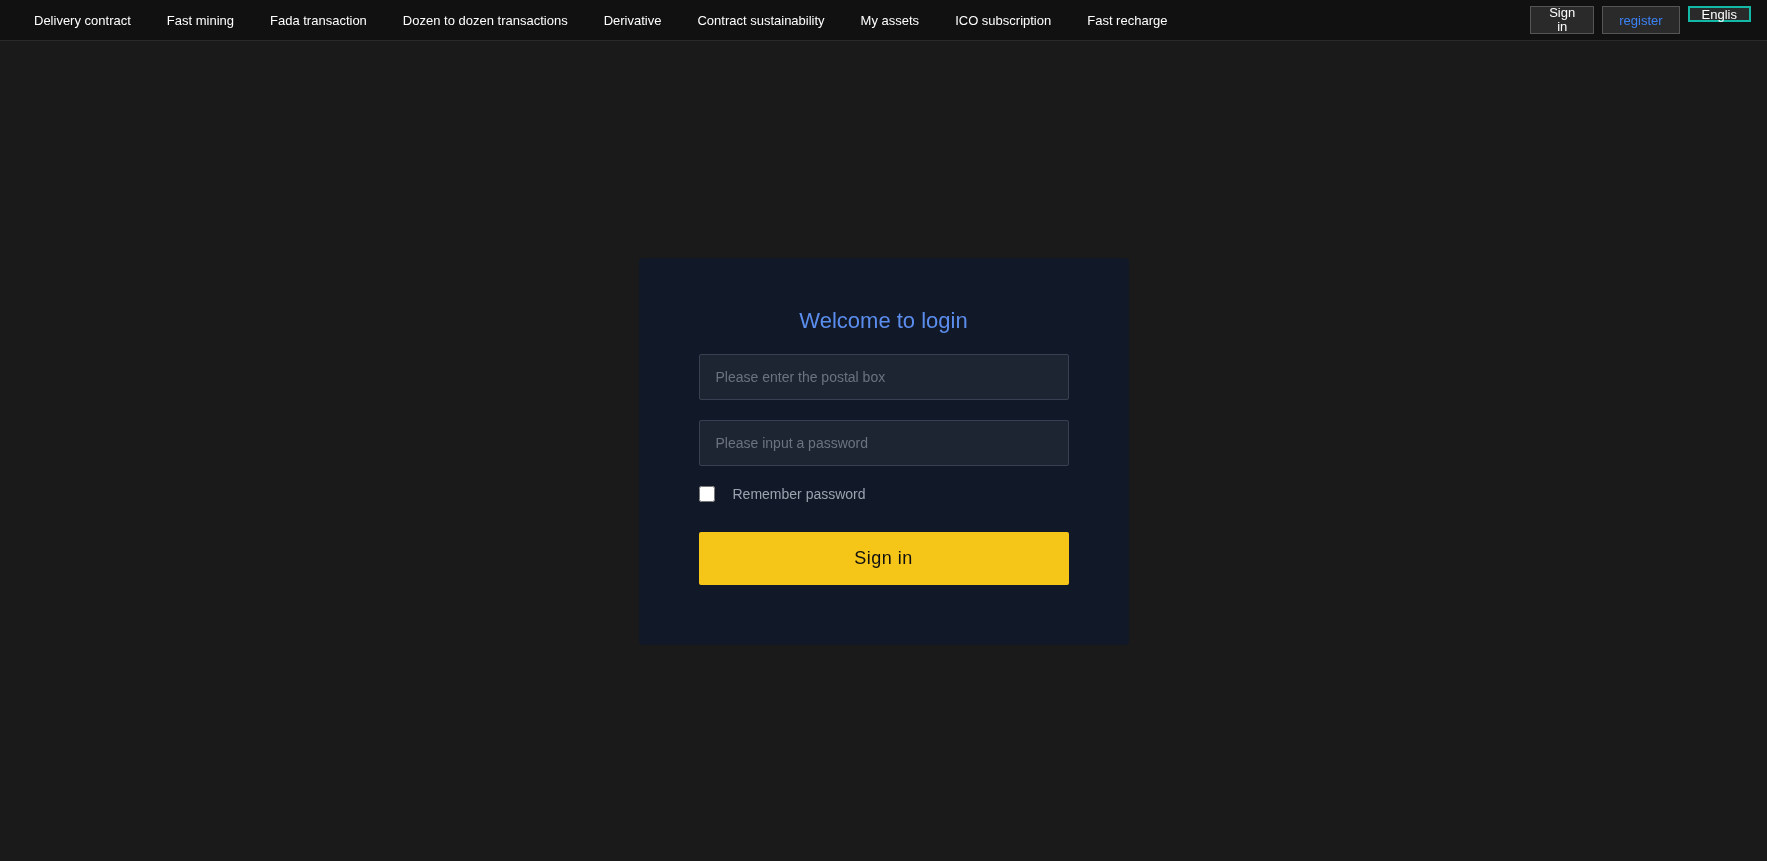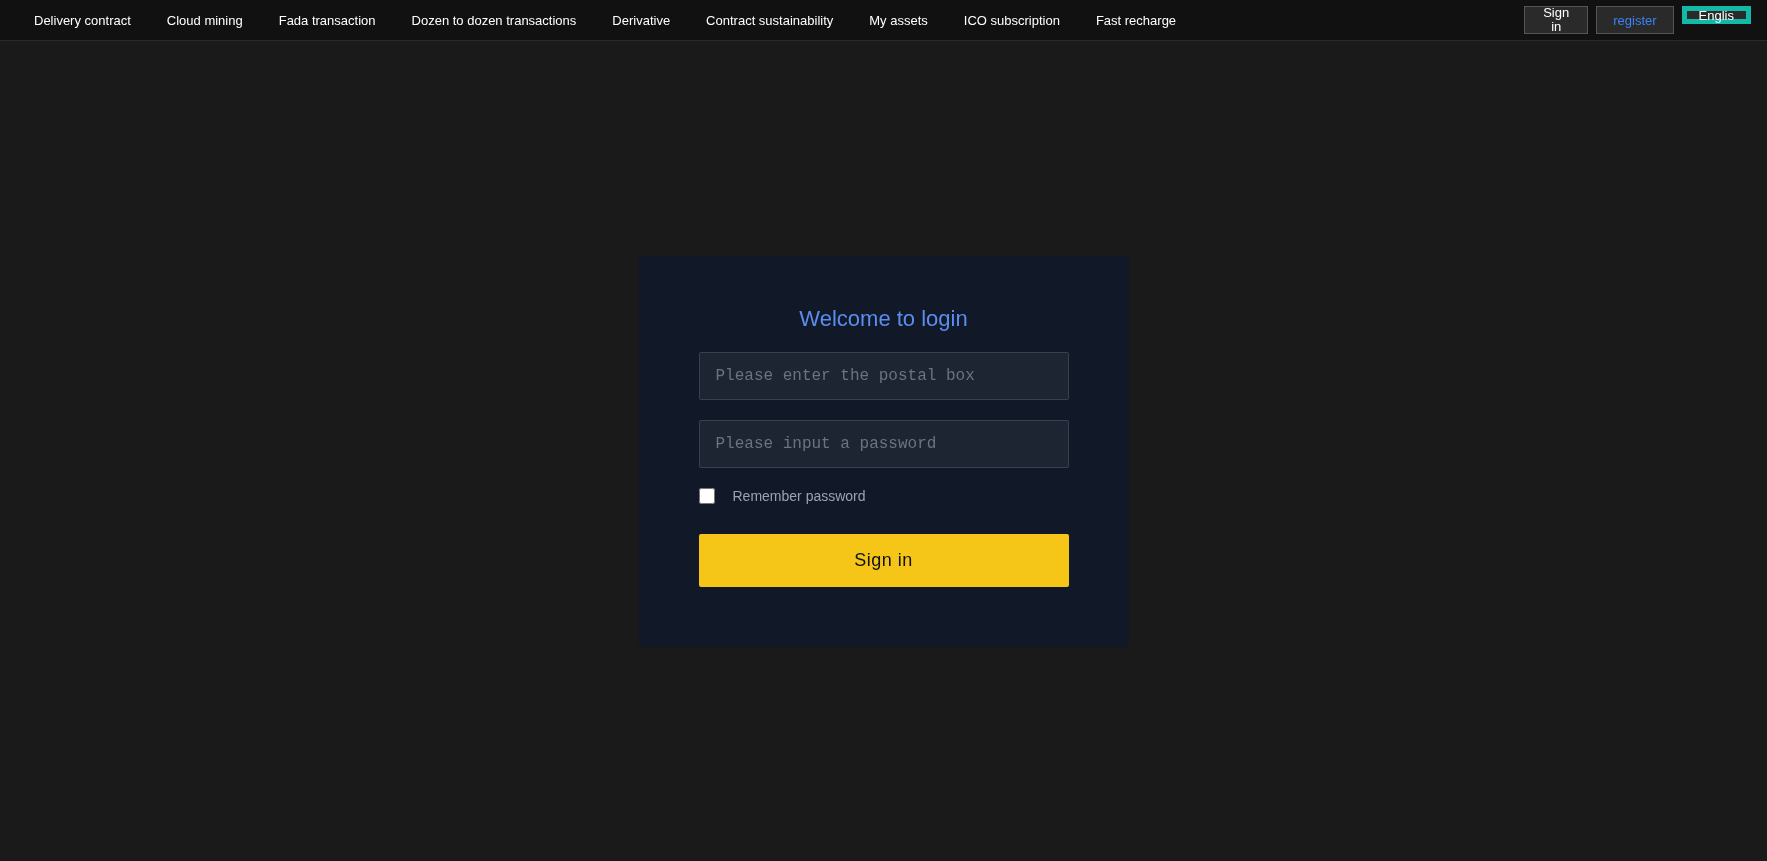"Cloud mining" a.nav-item { text: Cloud -> Fast }
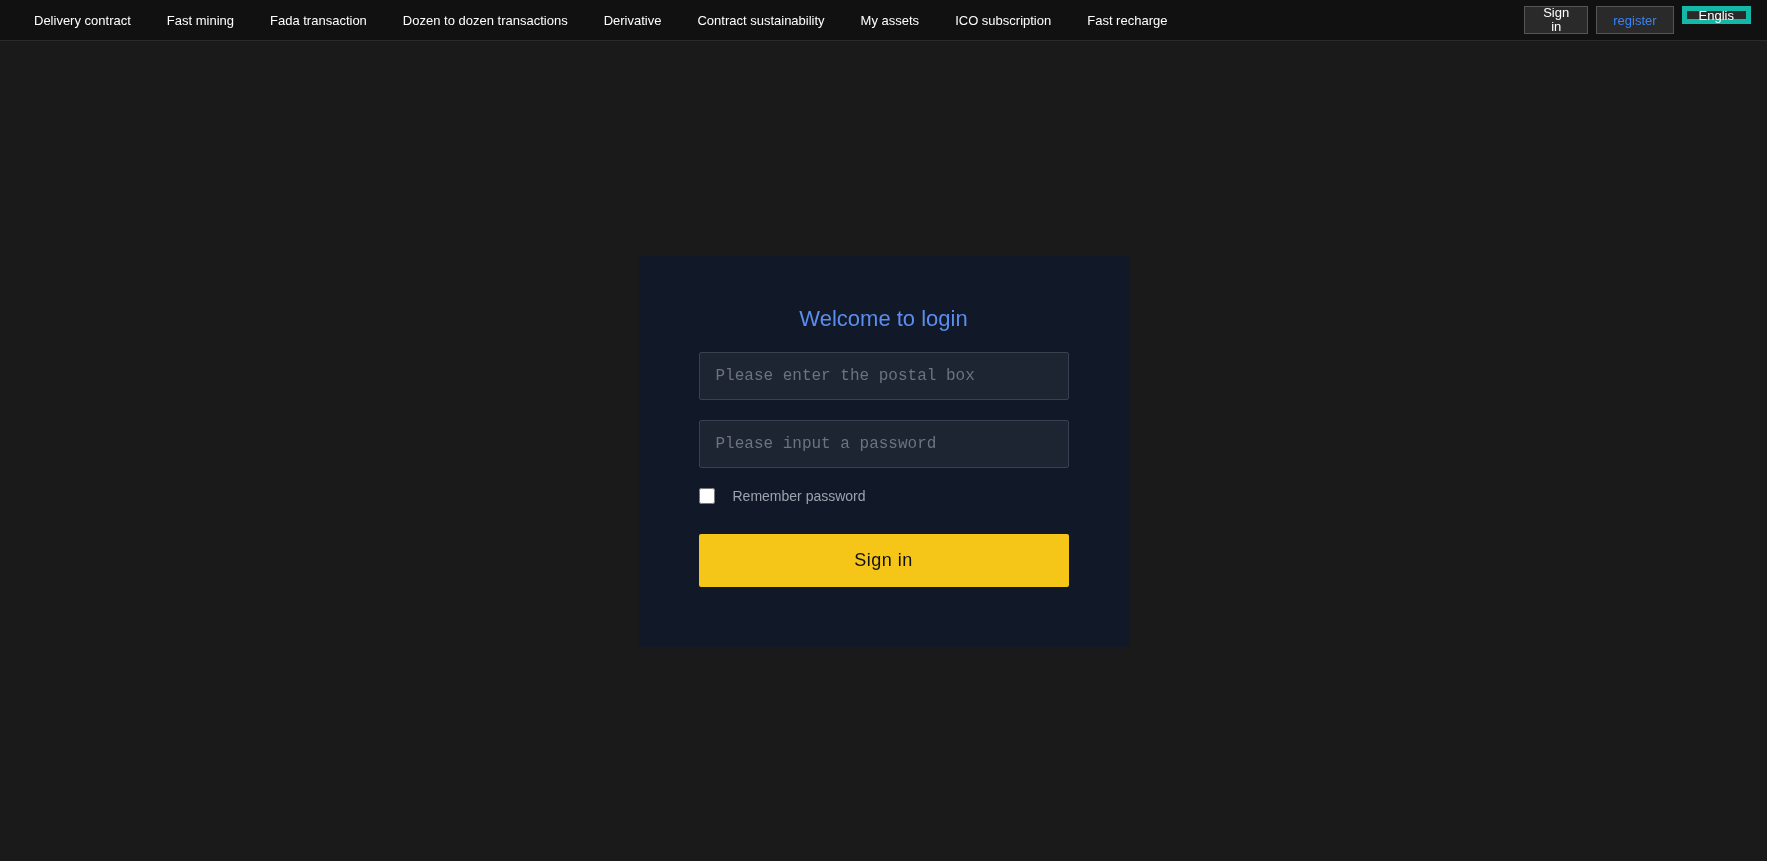"Englis" .btn-lang { border: 5px solid #14b8a6 -> 2px solid #14b8a6 }
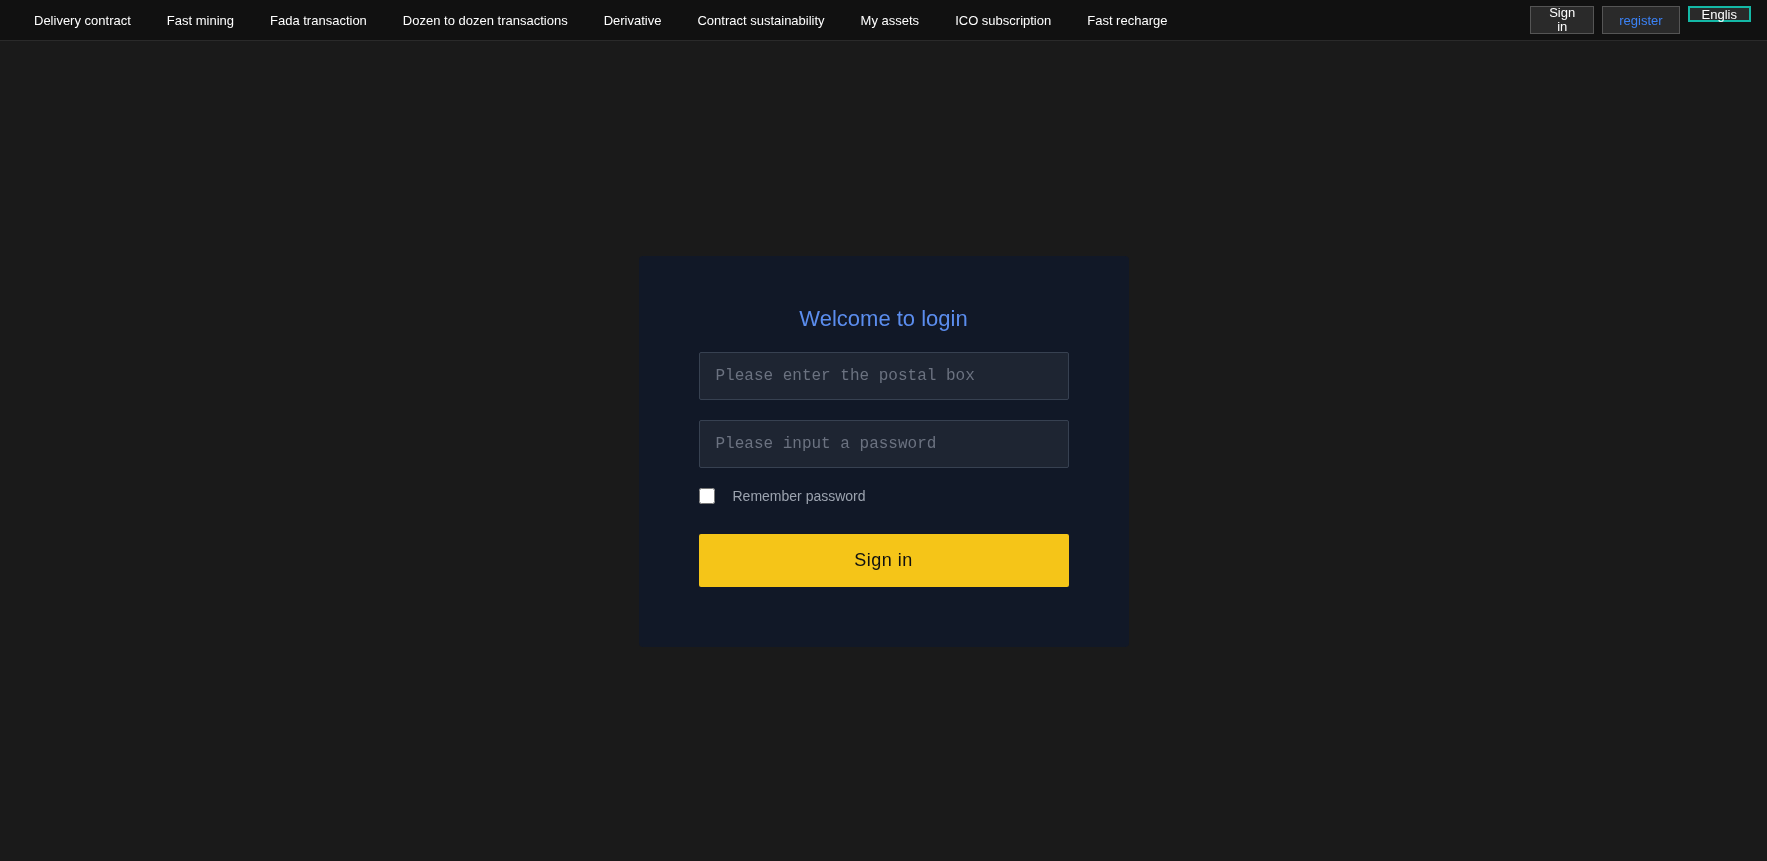"Please enter the postal box" .form-input { font-family: Liberation Mono, monospace -> none; font-size: 16px -> 14px }
